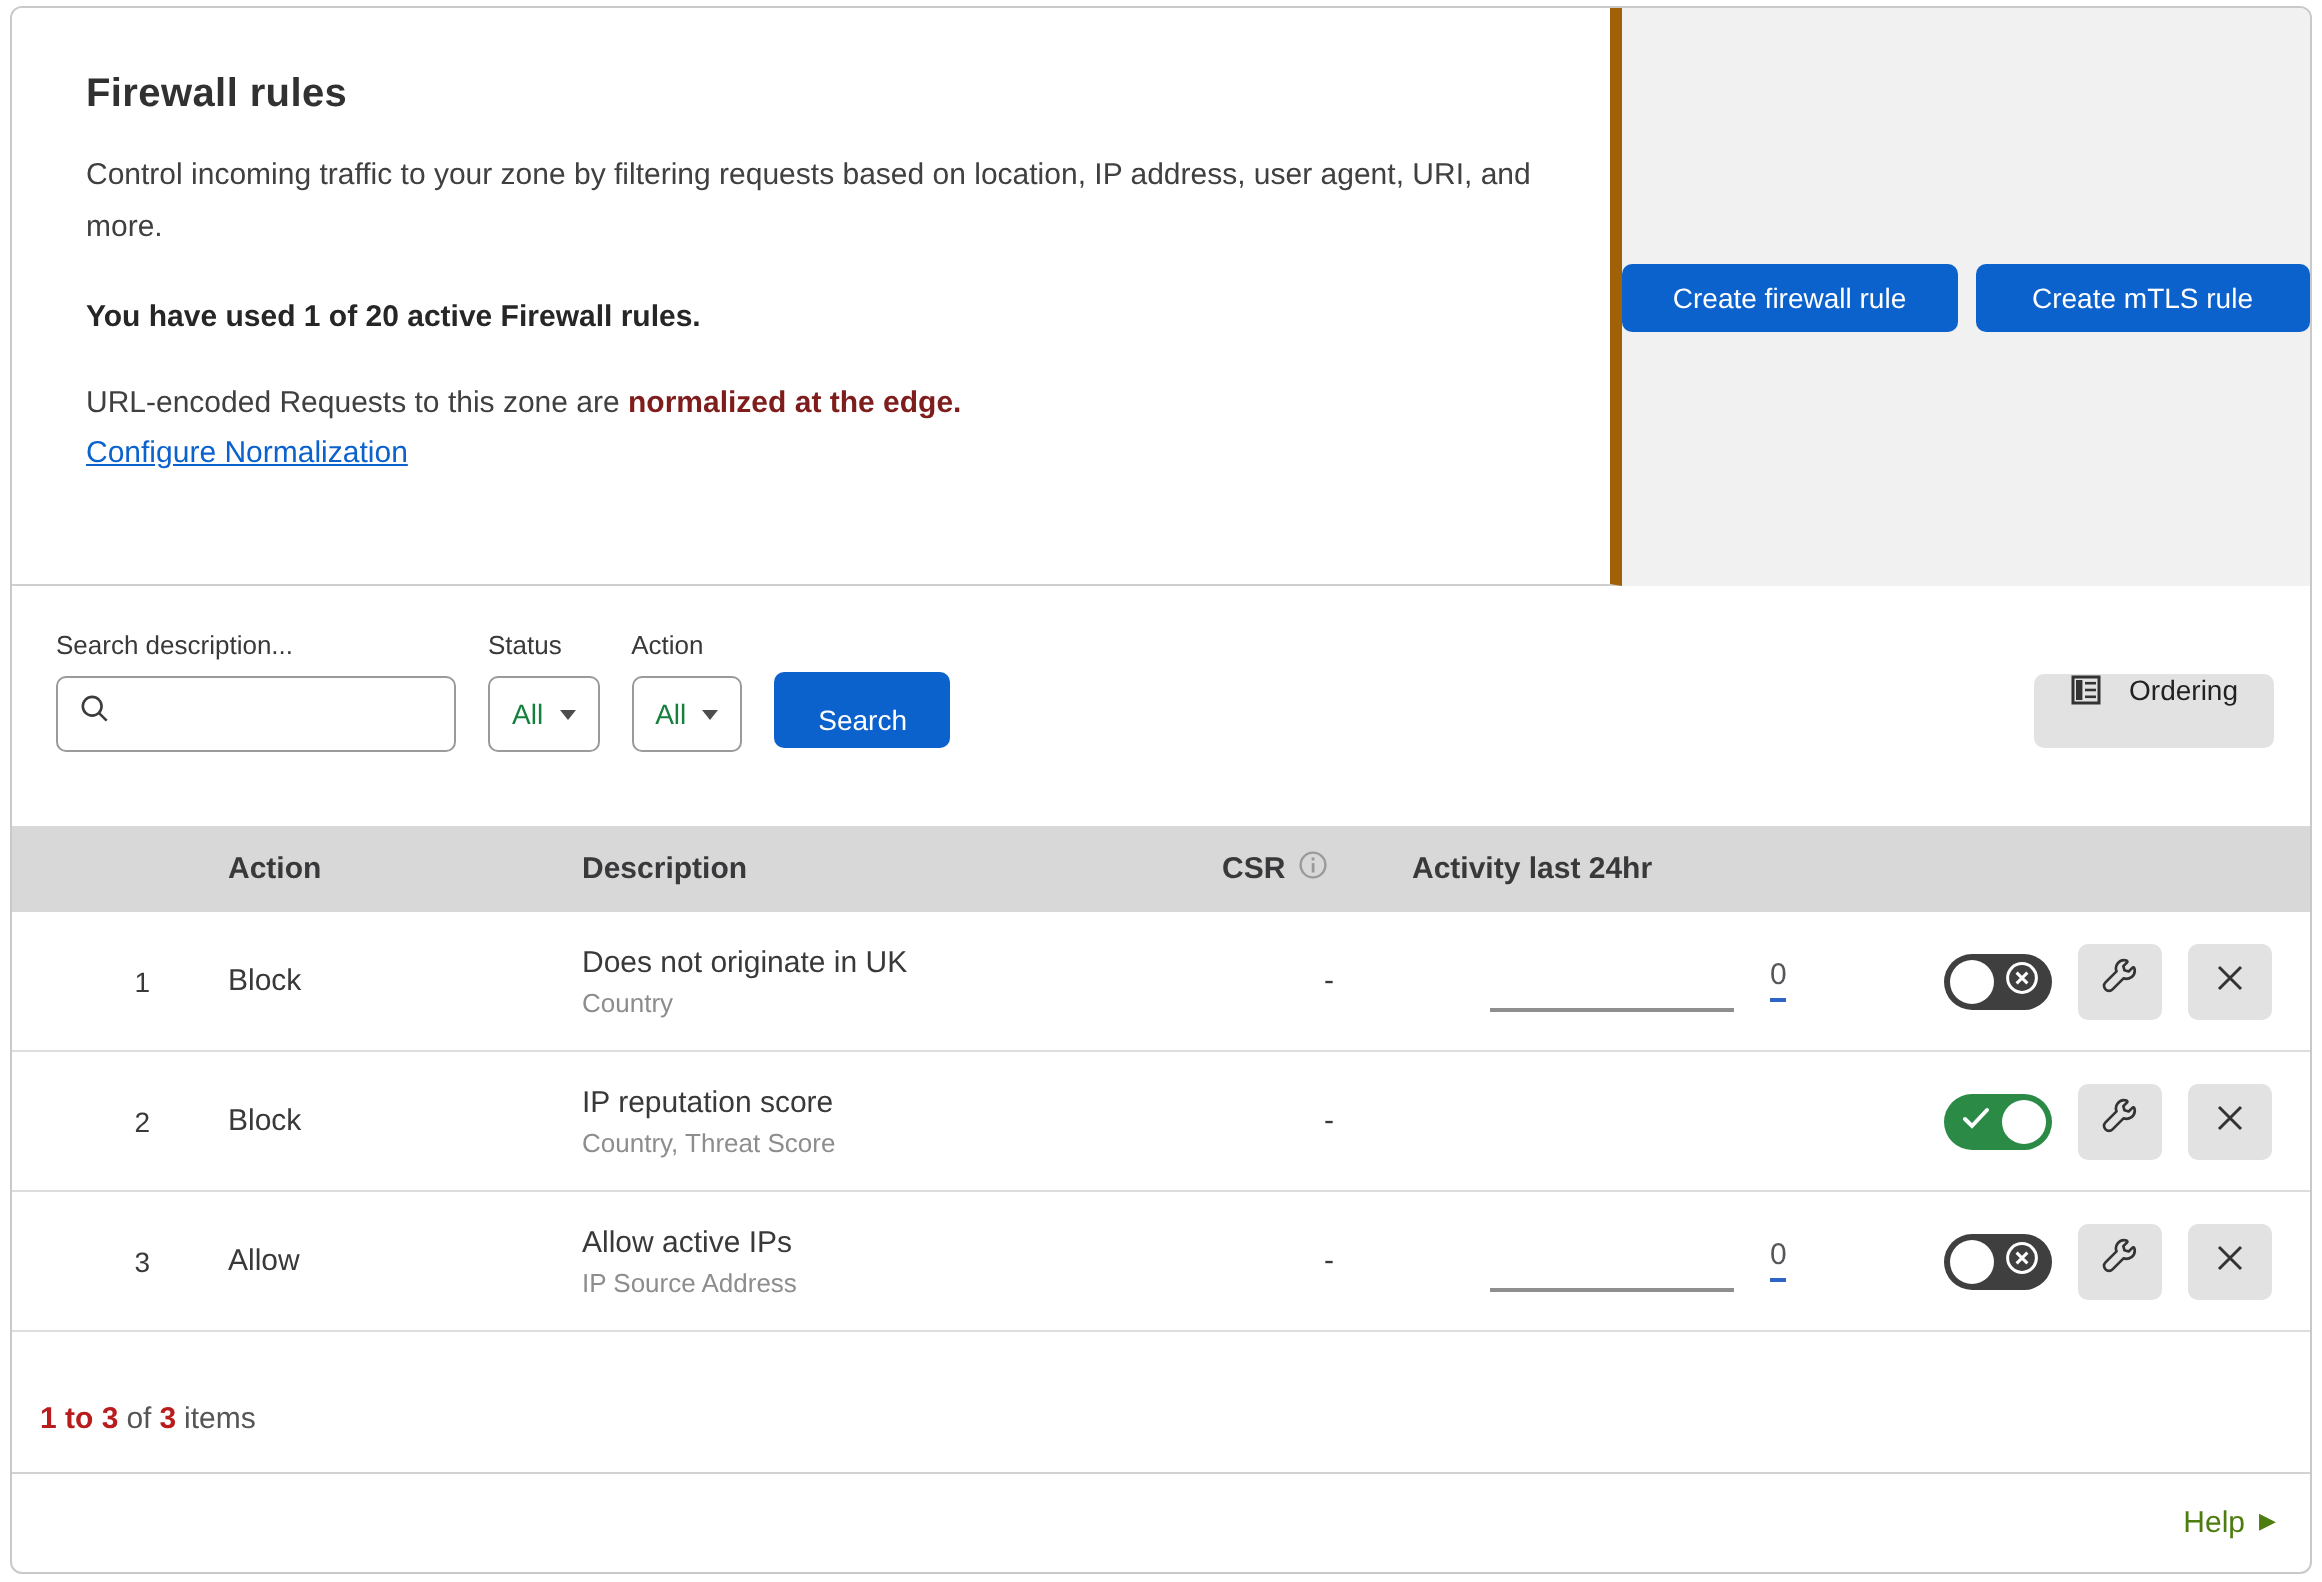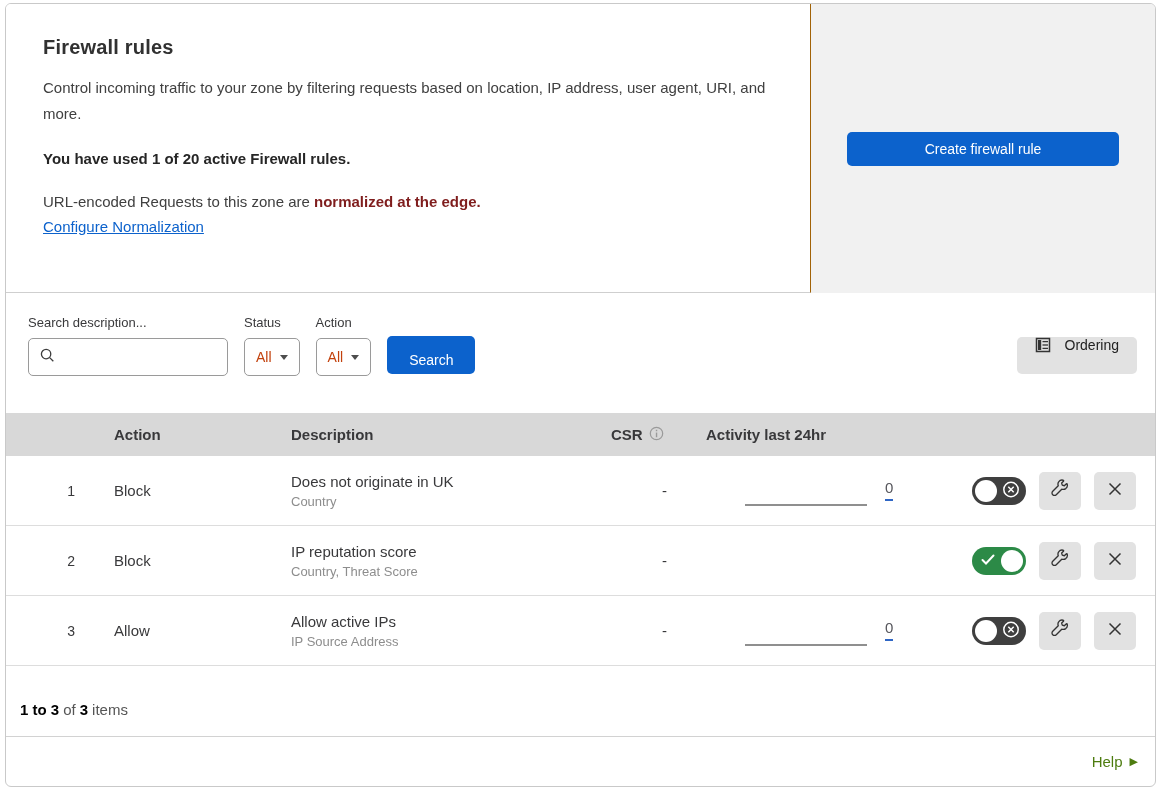"Firewall rules" .hero-left { border-right: 1px solid #a16207 -> 6px solid #a16207 }
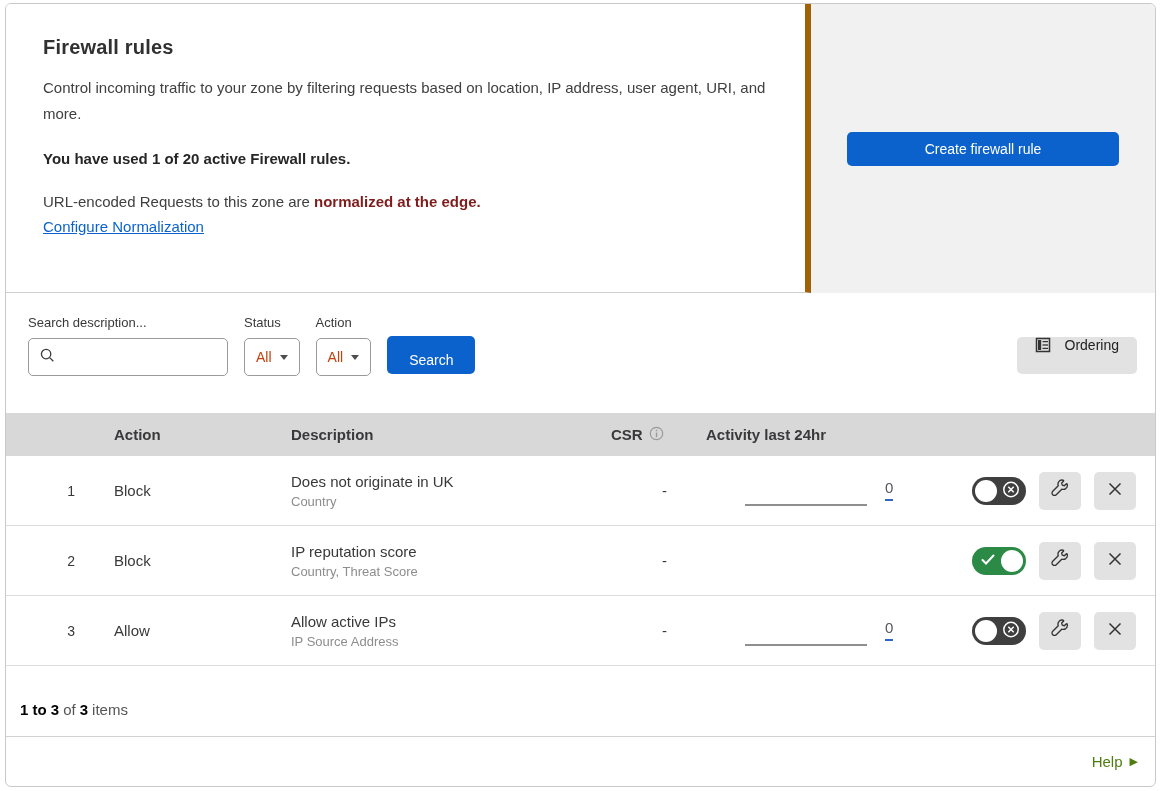"Create mTLS rule" button.btn-primary { html: none -> <button>Create mTLS rule</button> }
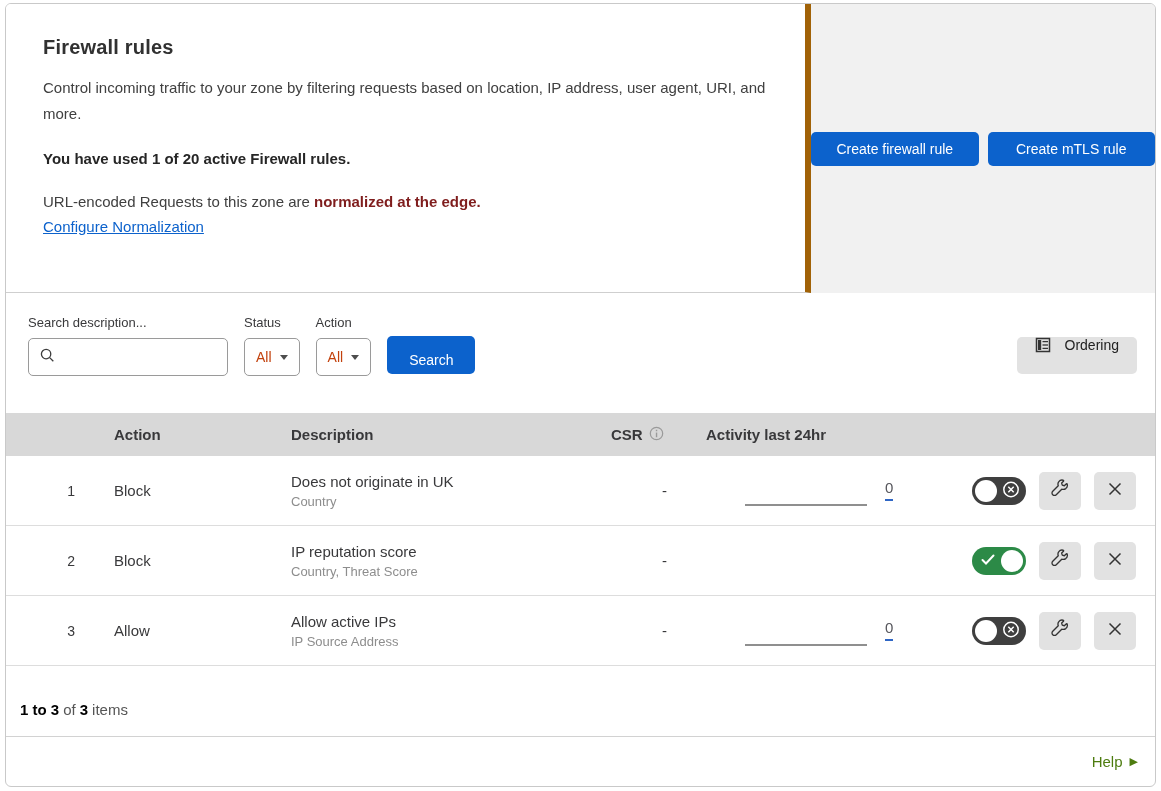"All" .select { color: #c2410c -> #15803d }
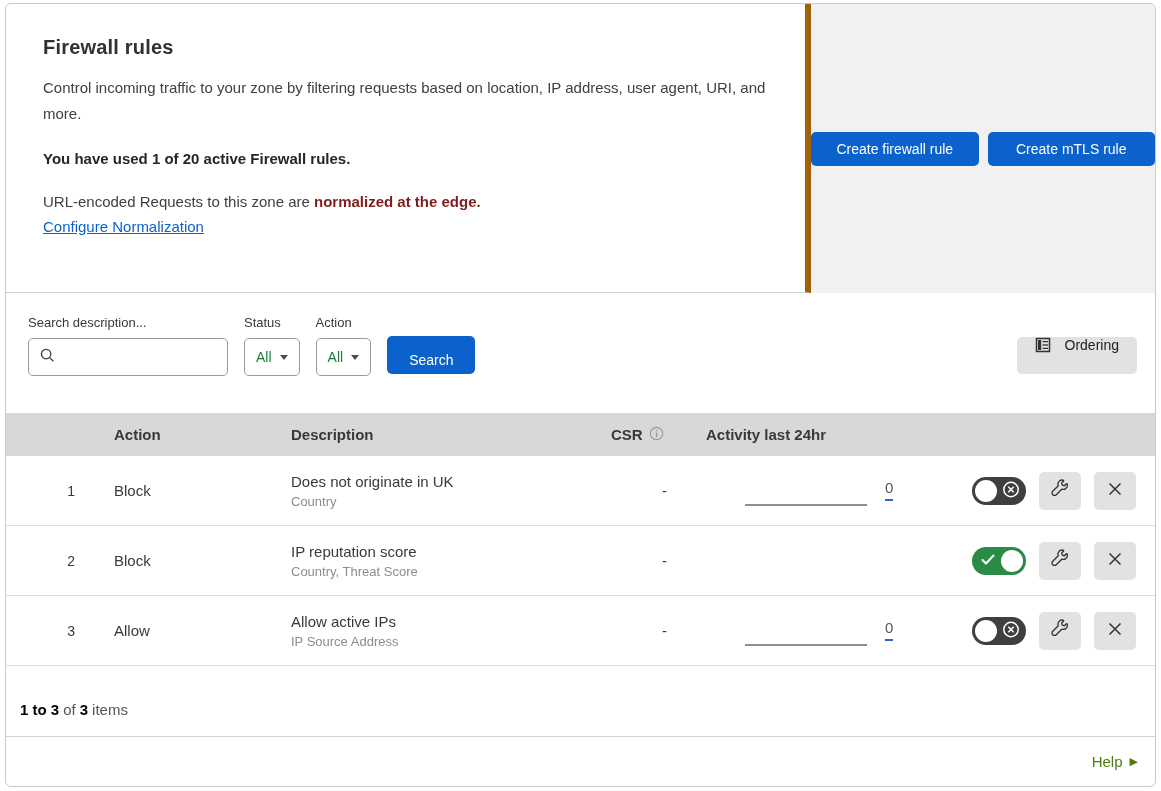"1 to 3" .pagination .b { color: #000000 -> #b91c1c }
